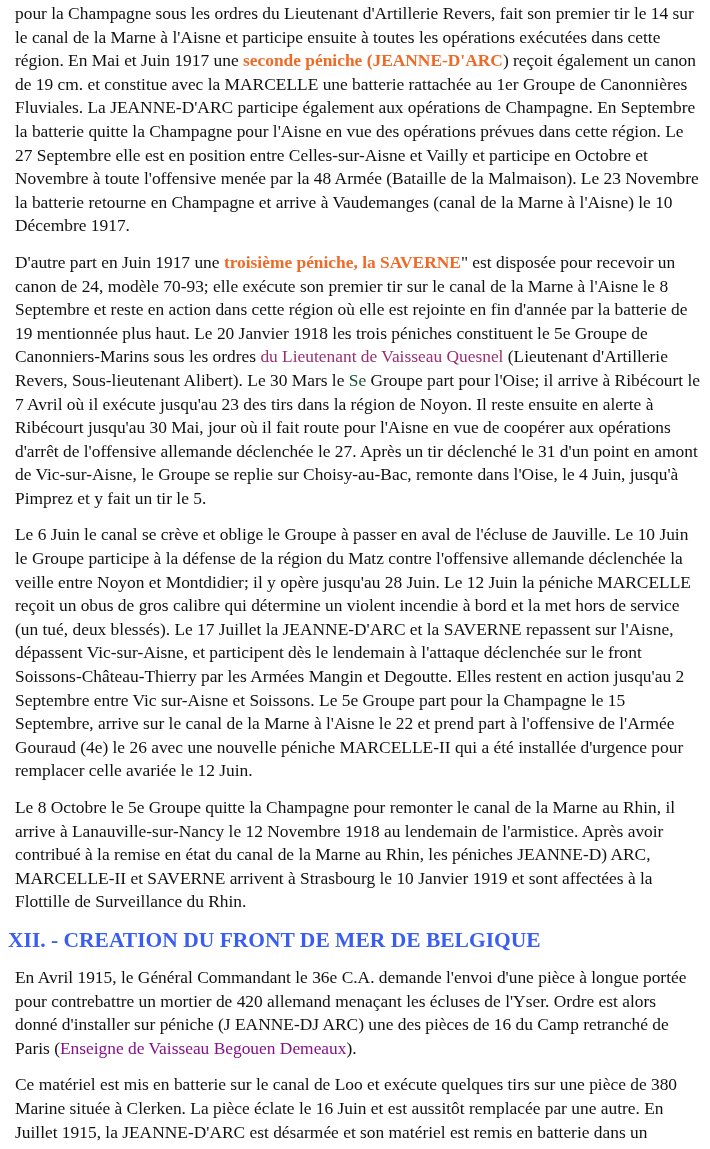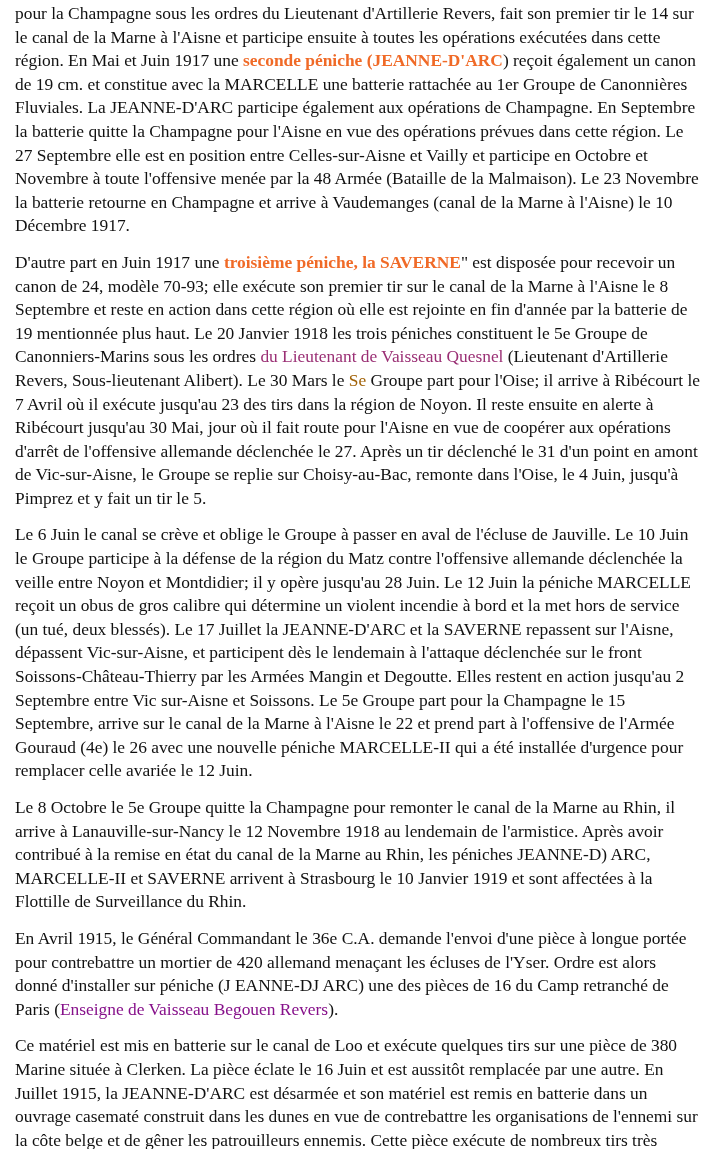"Se" .slate { color: #a16207 -> #14532d }
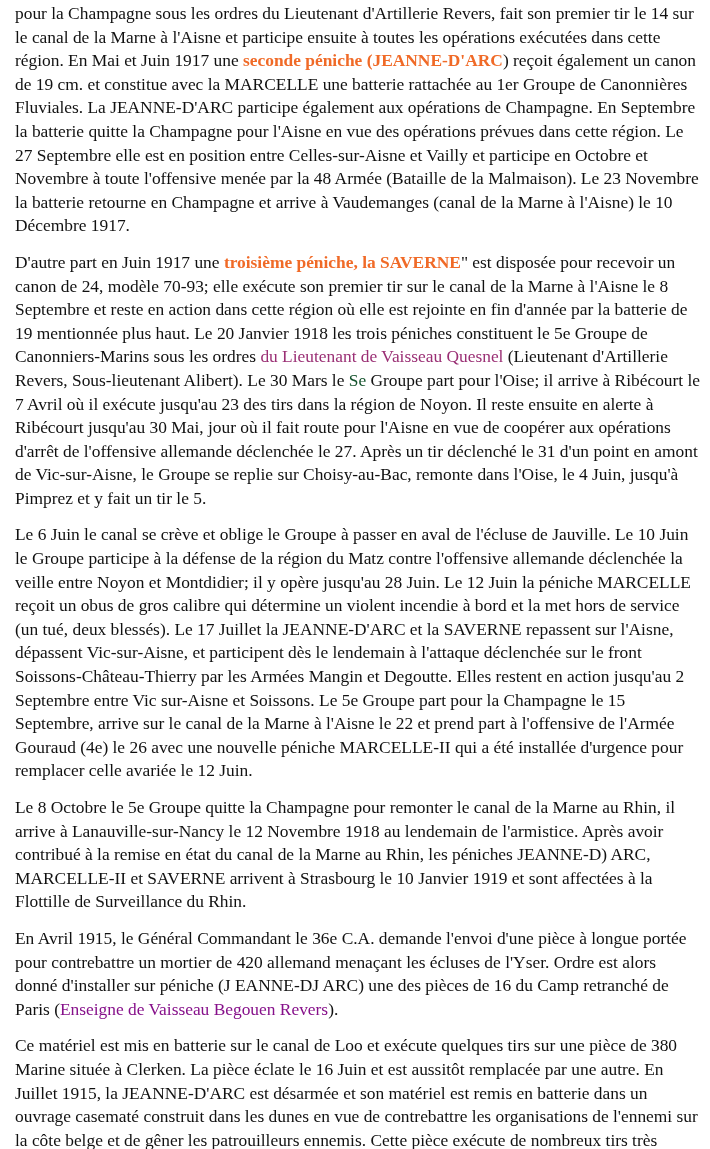"XII. - CREATION DU FRONT" h2 { html: none -> <h2>XII. - CREATION DU FRONT DE MER DE BELGIQUE</h2> }
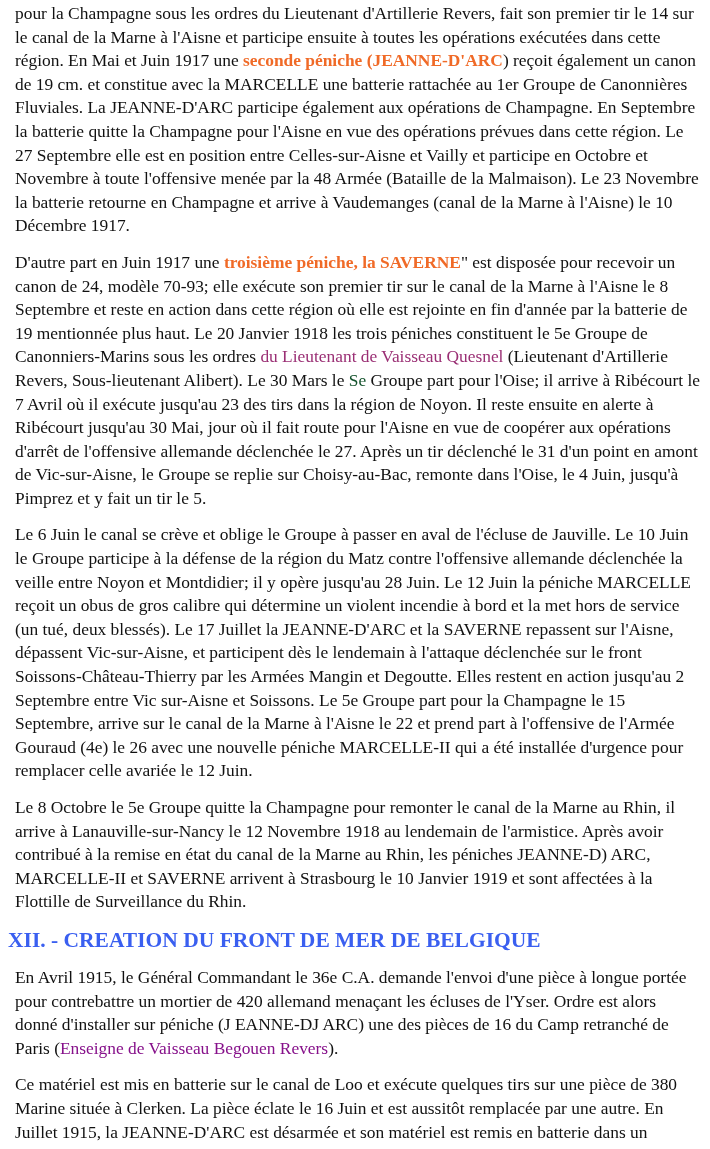"Enseigne de Vaisseau Begouen Revers" span.deep-purple { text: Revers -> Demeaux }
